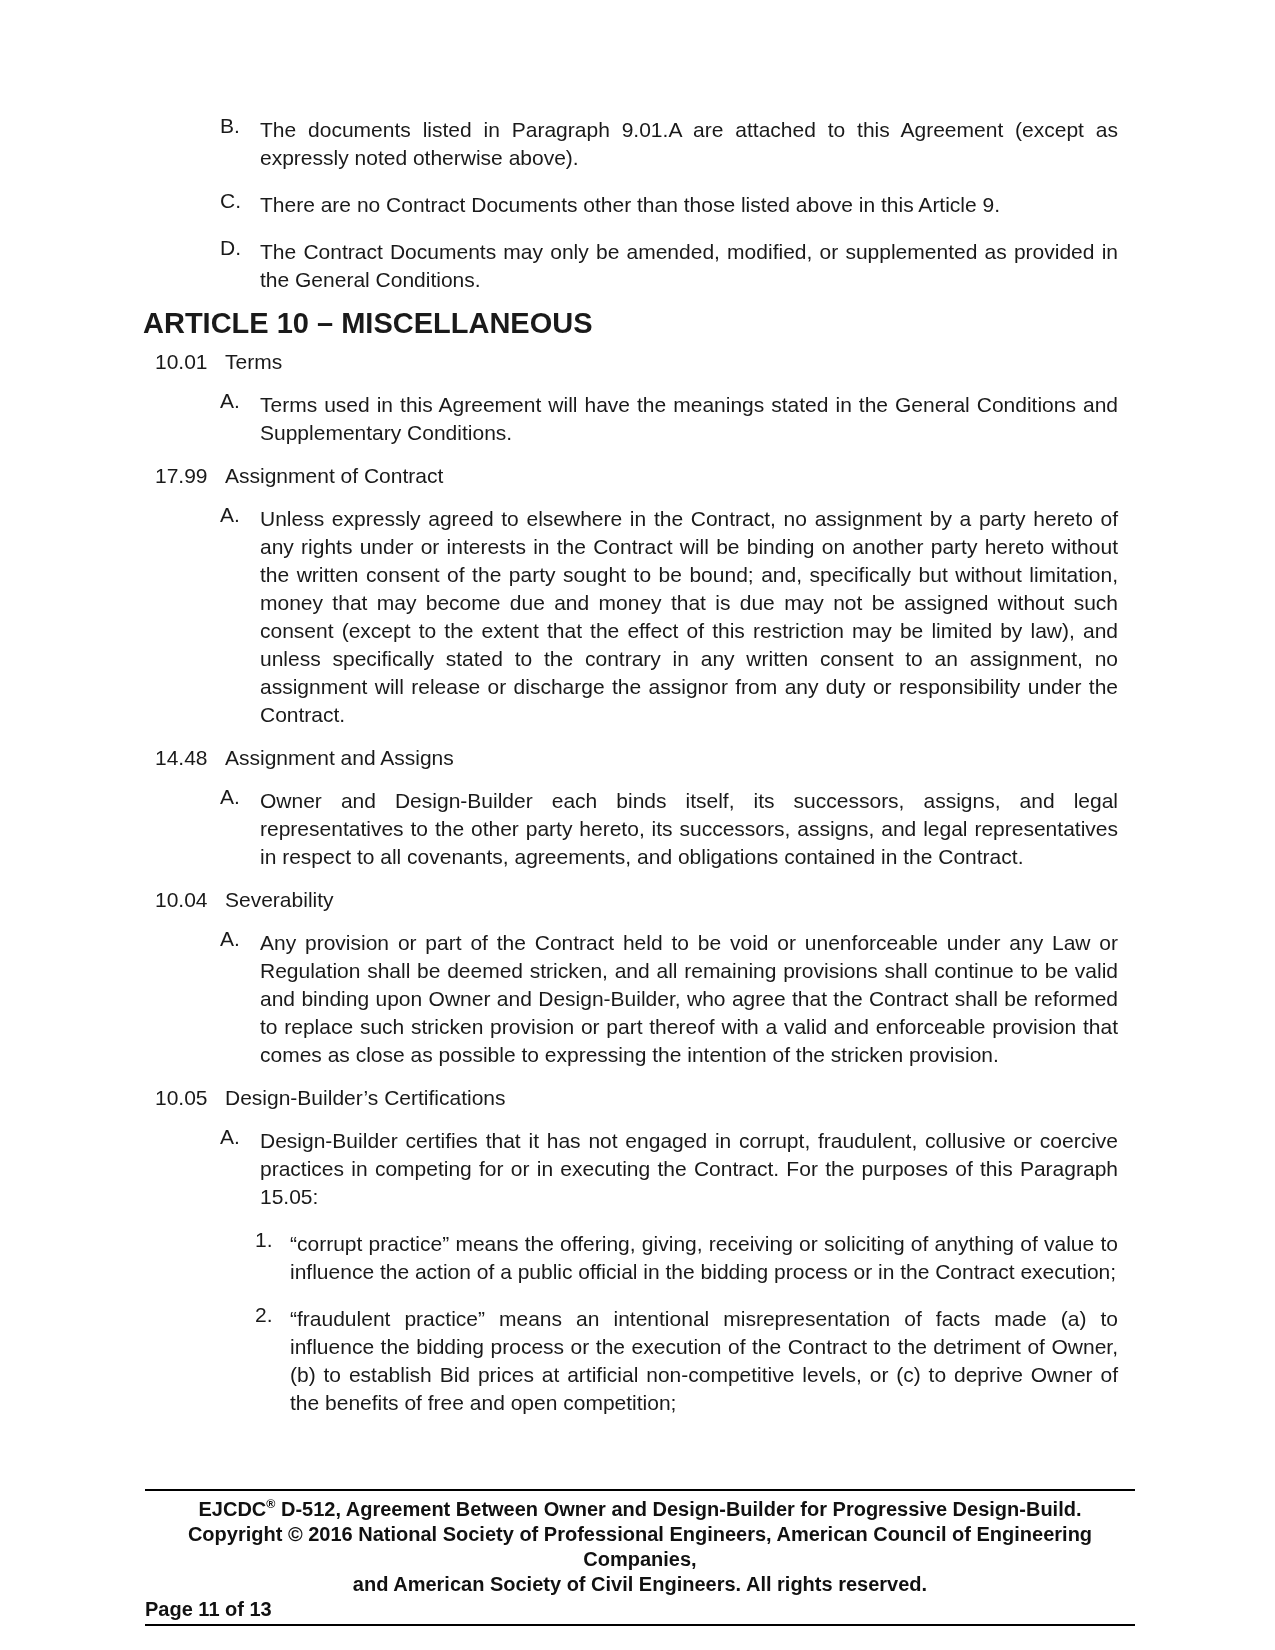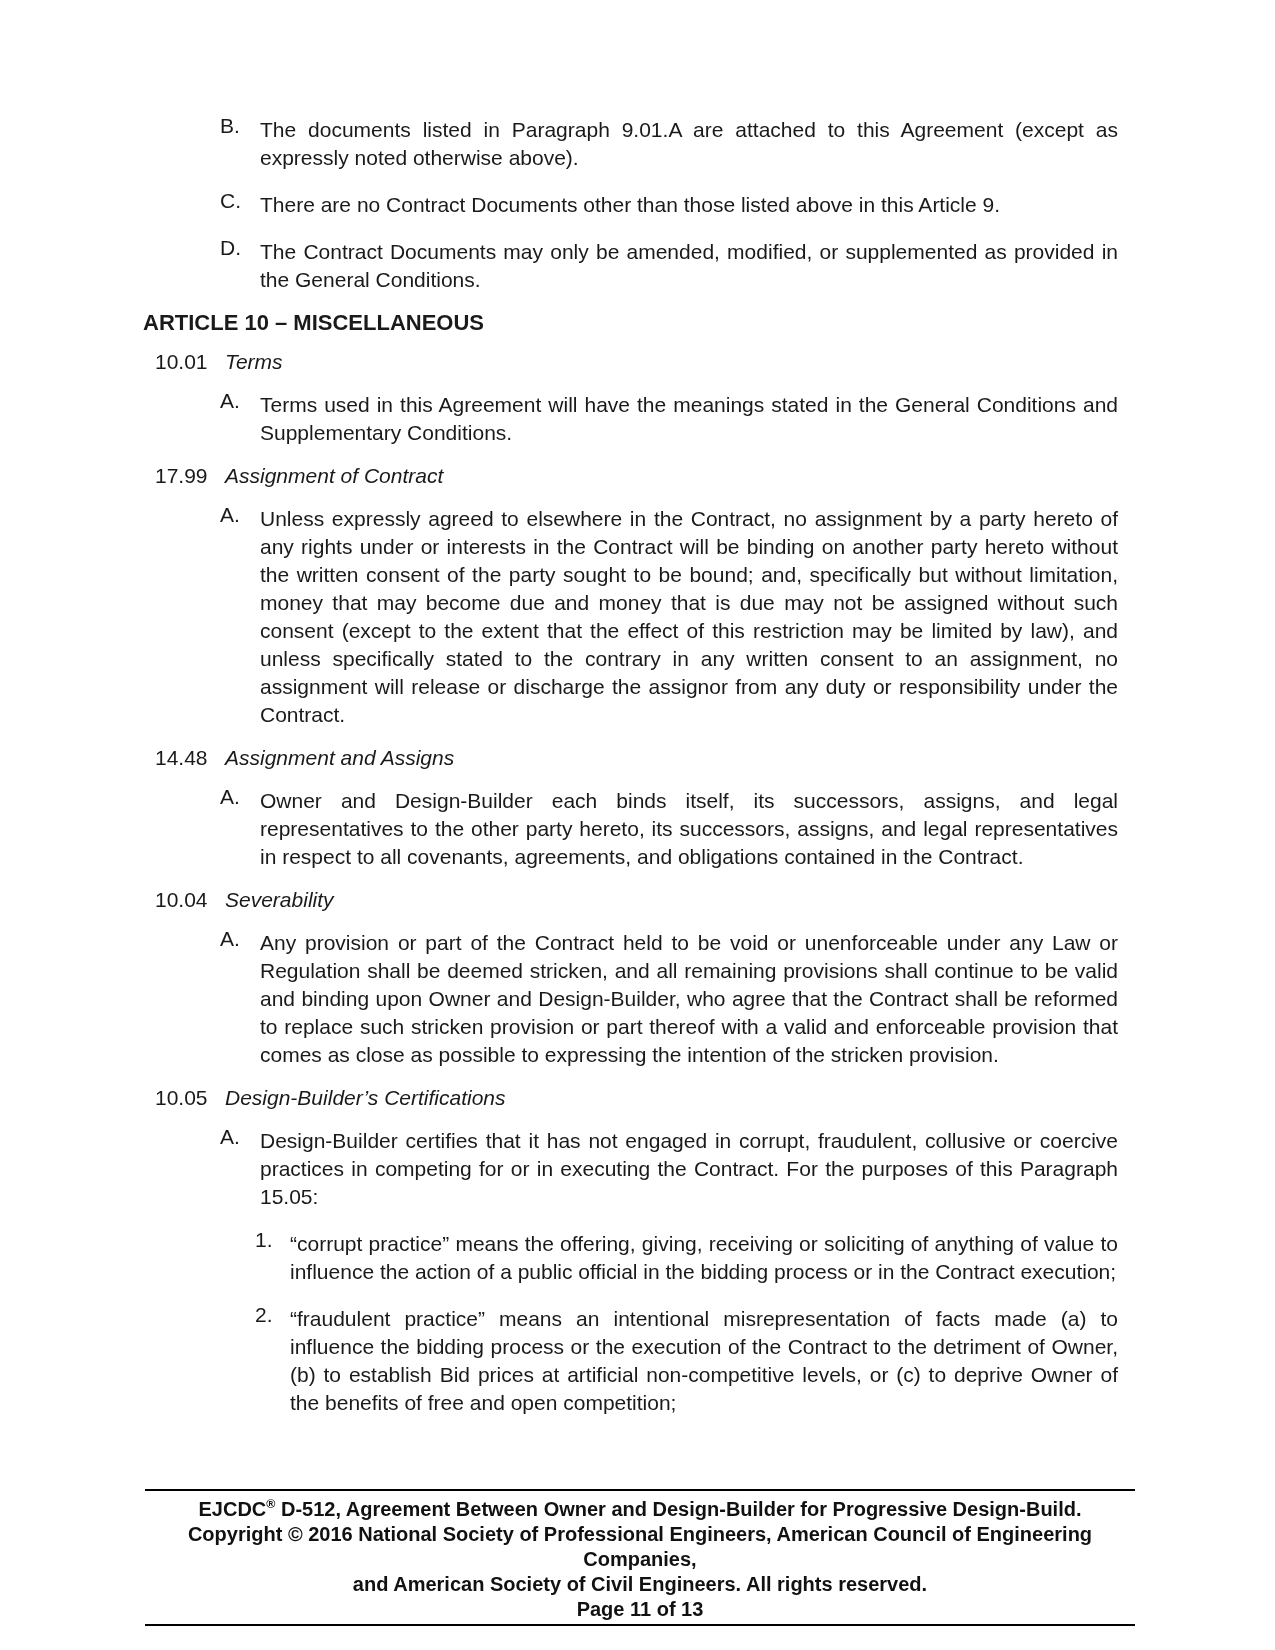"ARTICLE 10 – MISCELLANEOUS" .article-heading { font-size: 22px -> 29px }
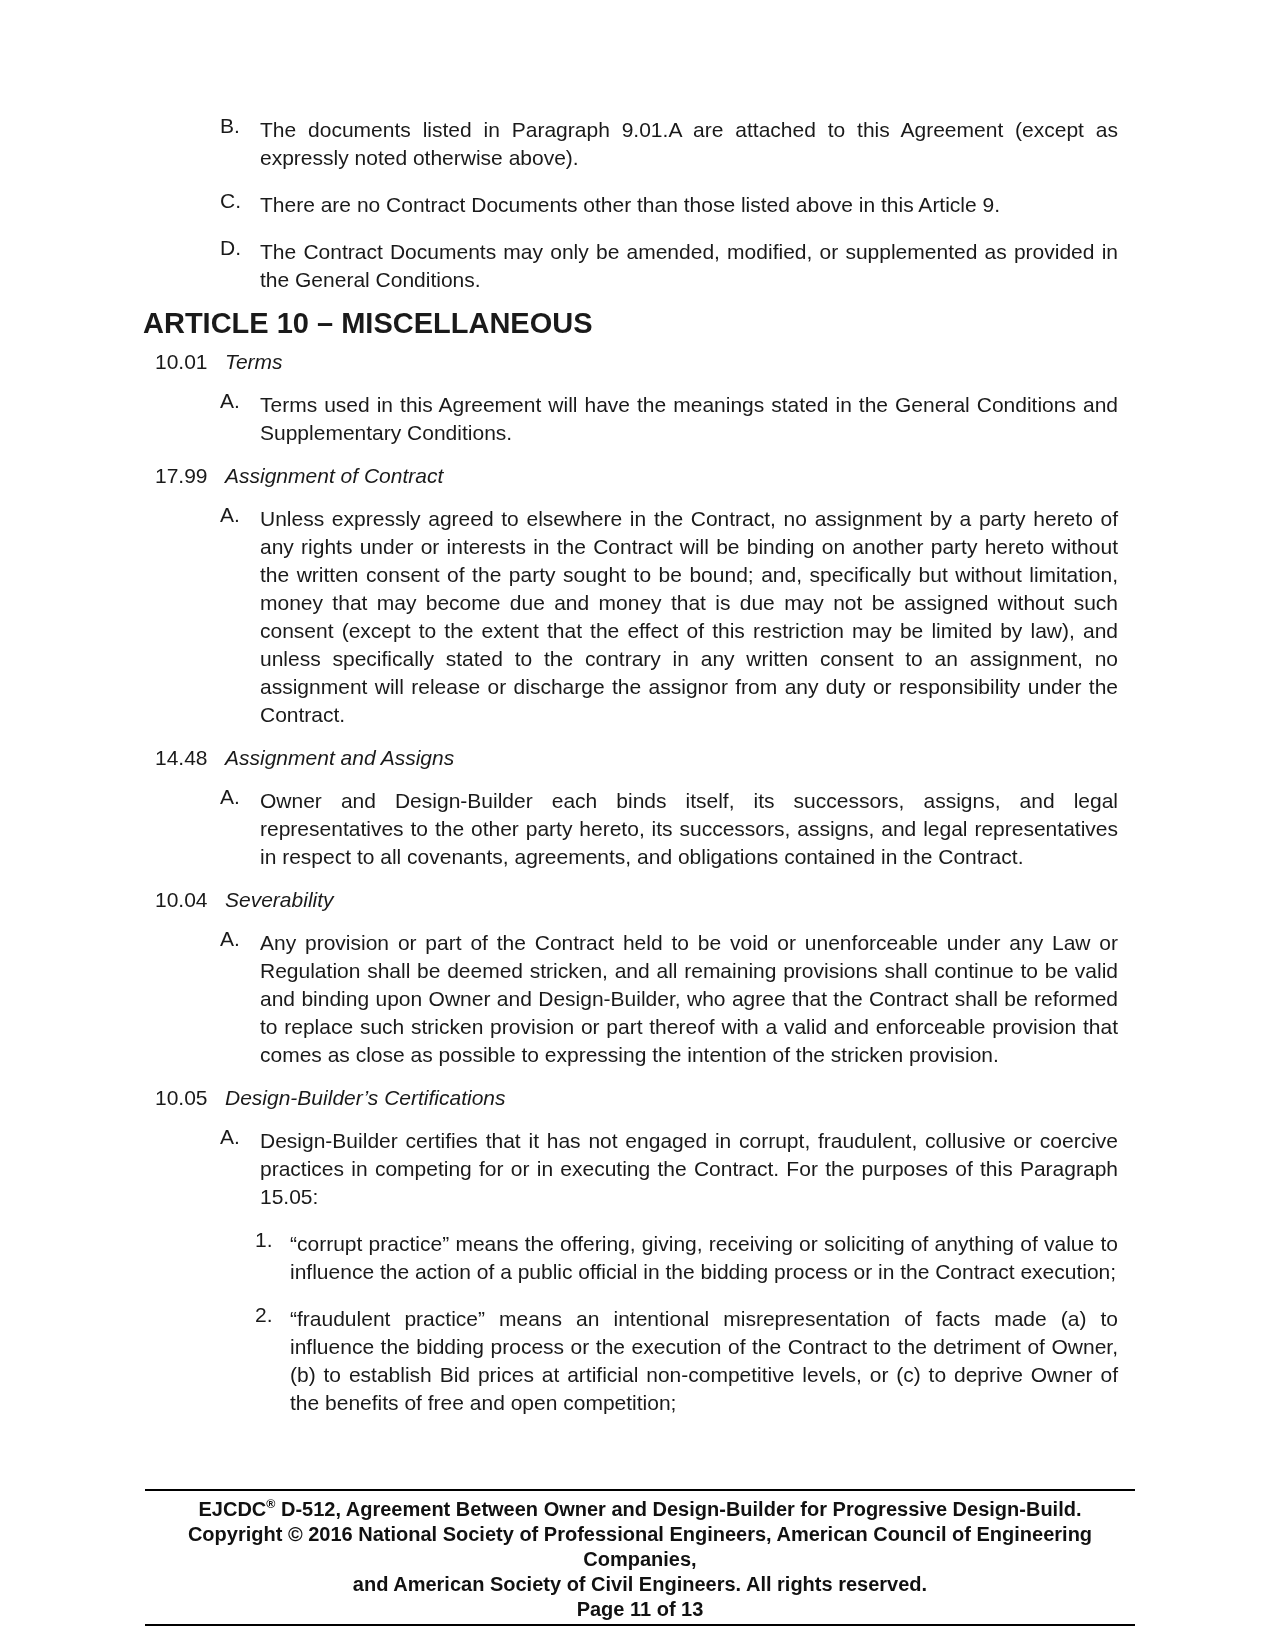"Terms" .sec-title { font-style: italic -> none }
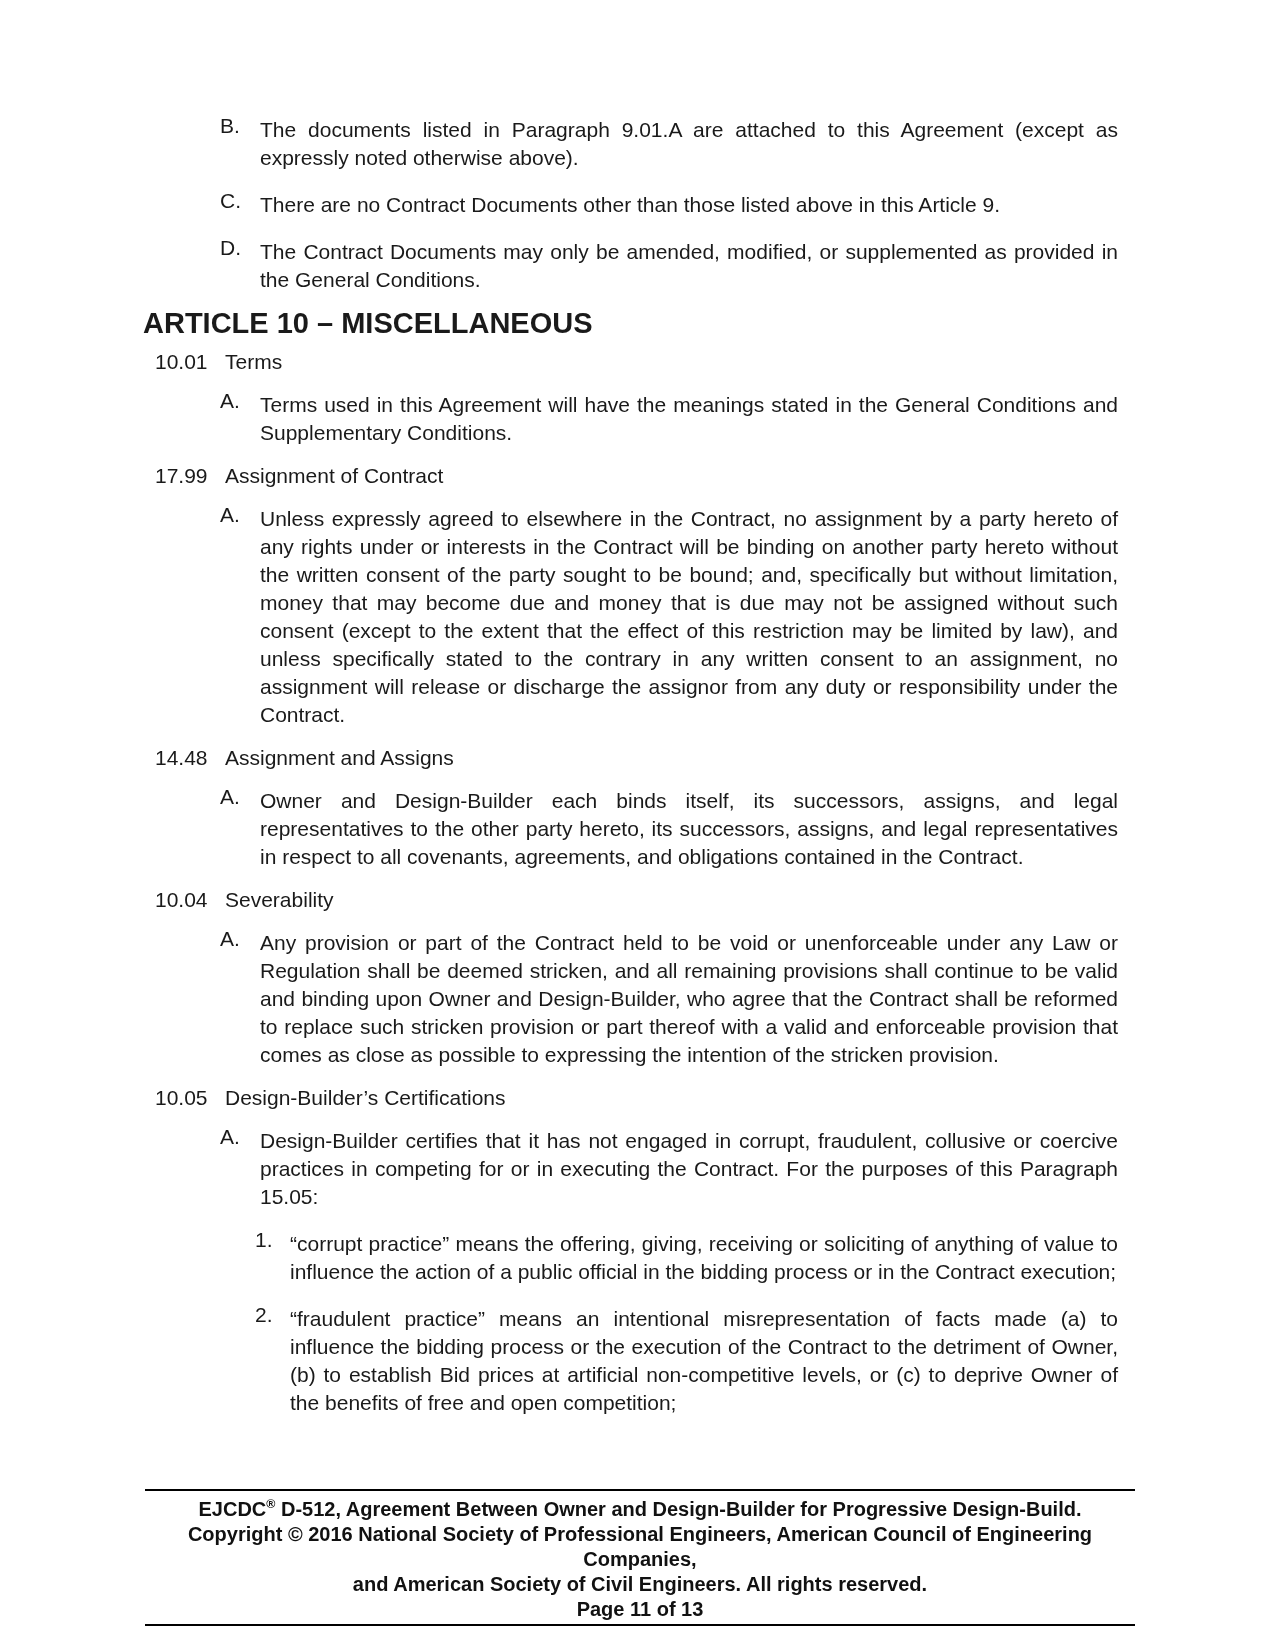"Page 11 of 13" .footer .page-num { text-align: center -> left }
